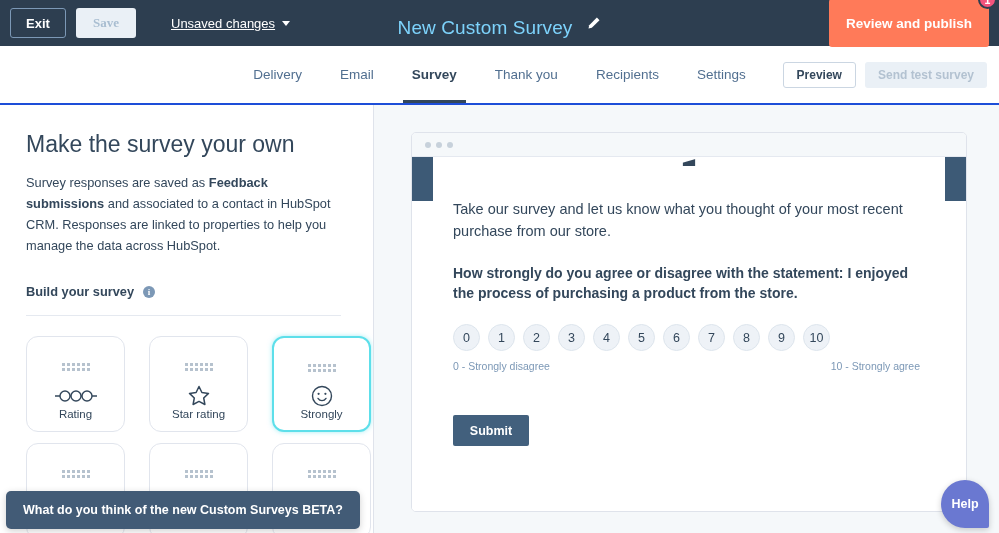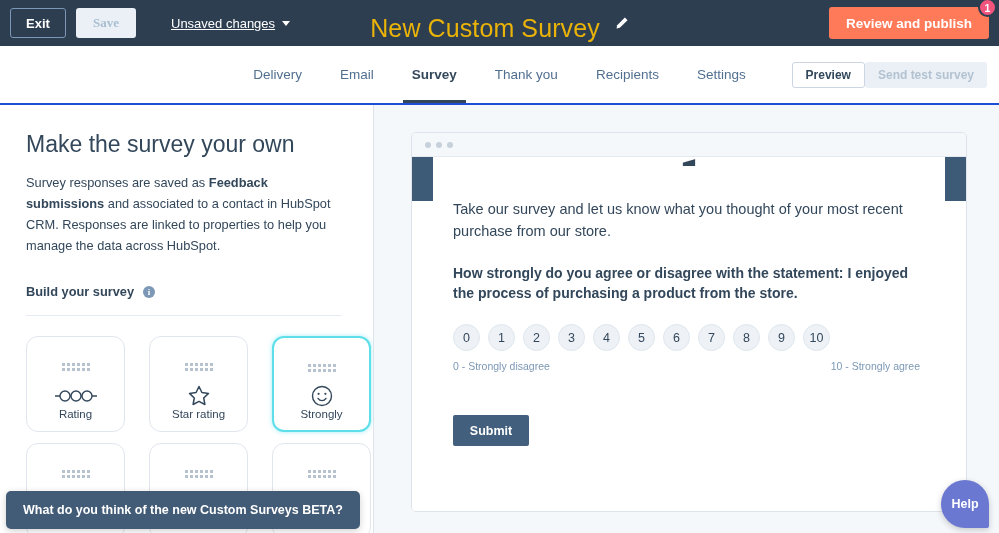"New Custom Survey" .survey-title { color: #eab308 -> #7dd3fc; font-size: 25px -> 19px }
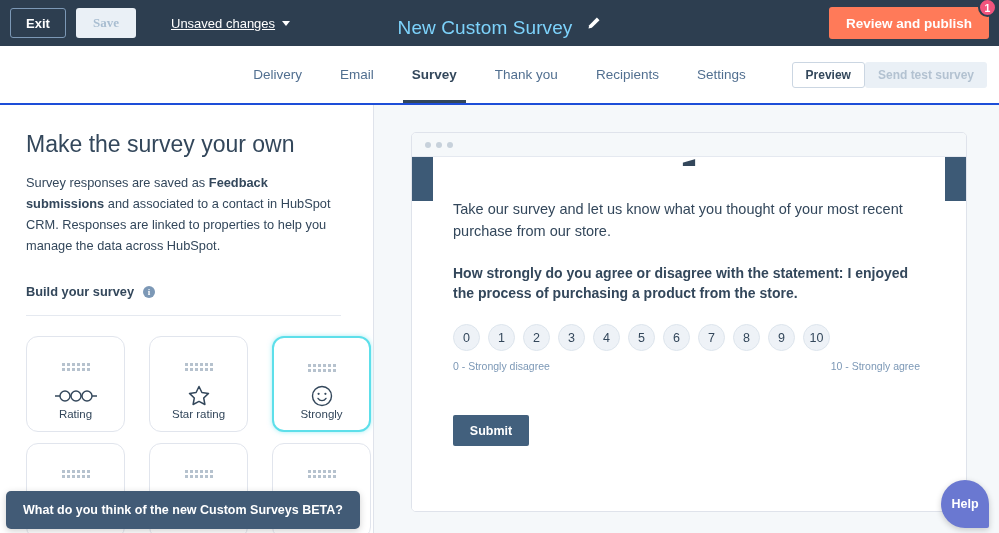"Review and publish" .btn-publish { height: 32px -> 48px }
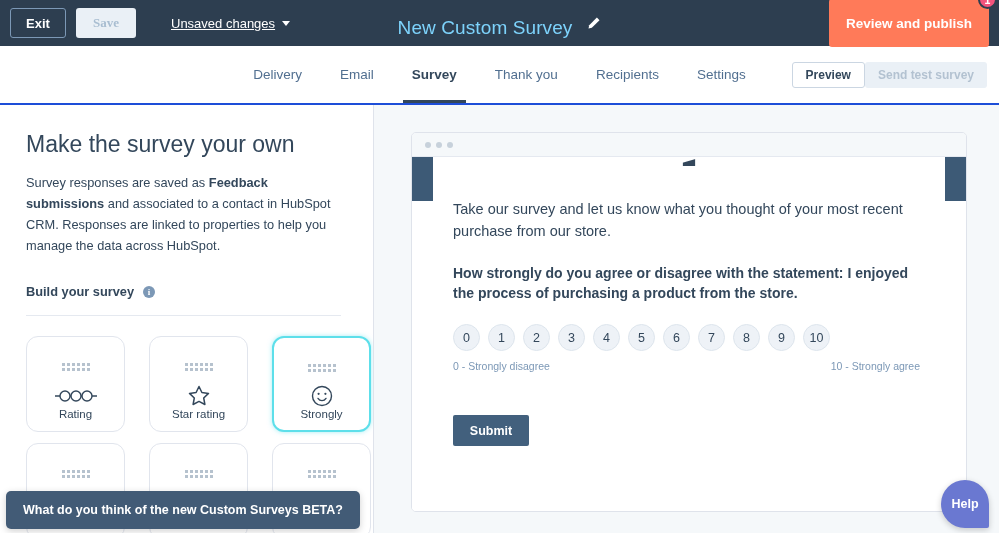"Preview" .tabbar-right { gap: none -> 9px }
